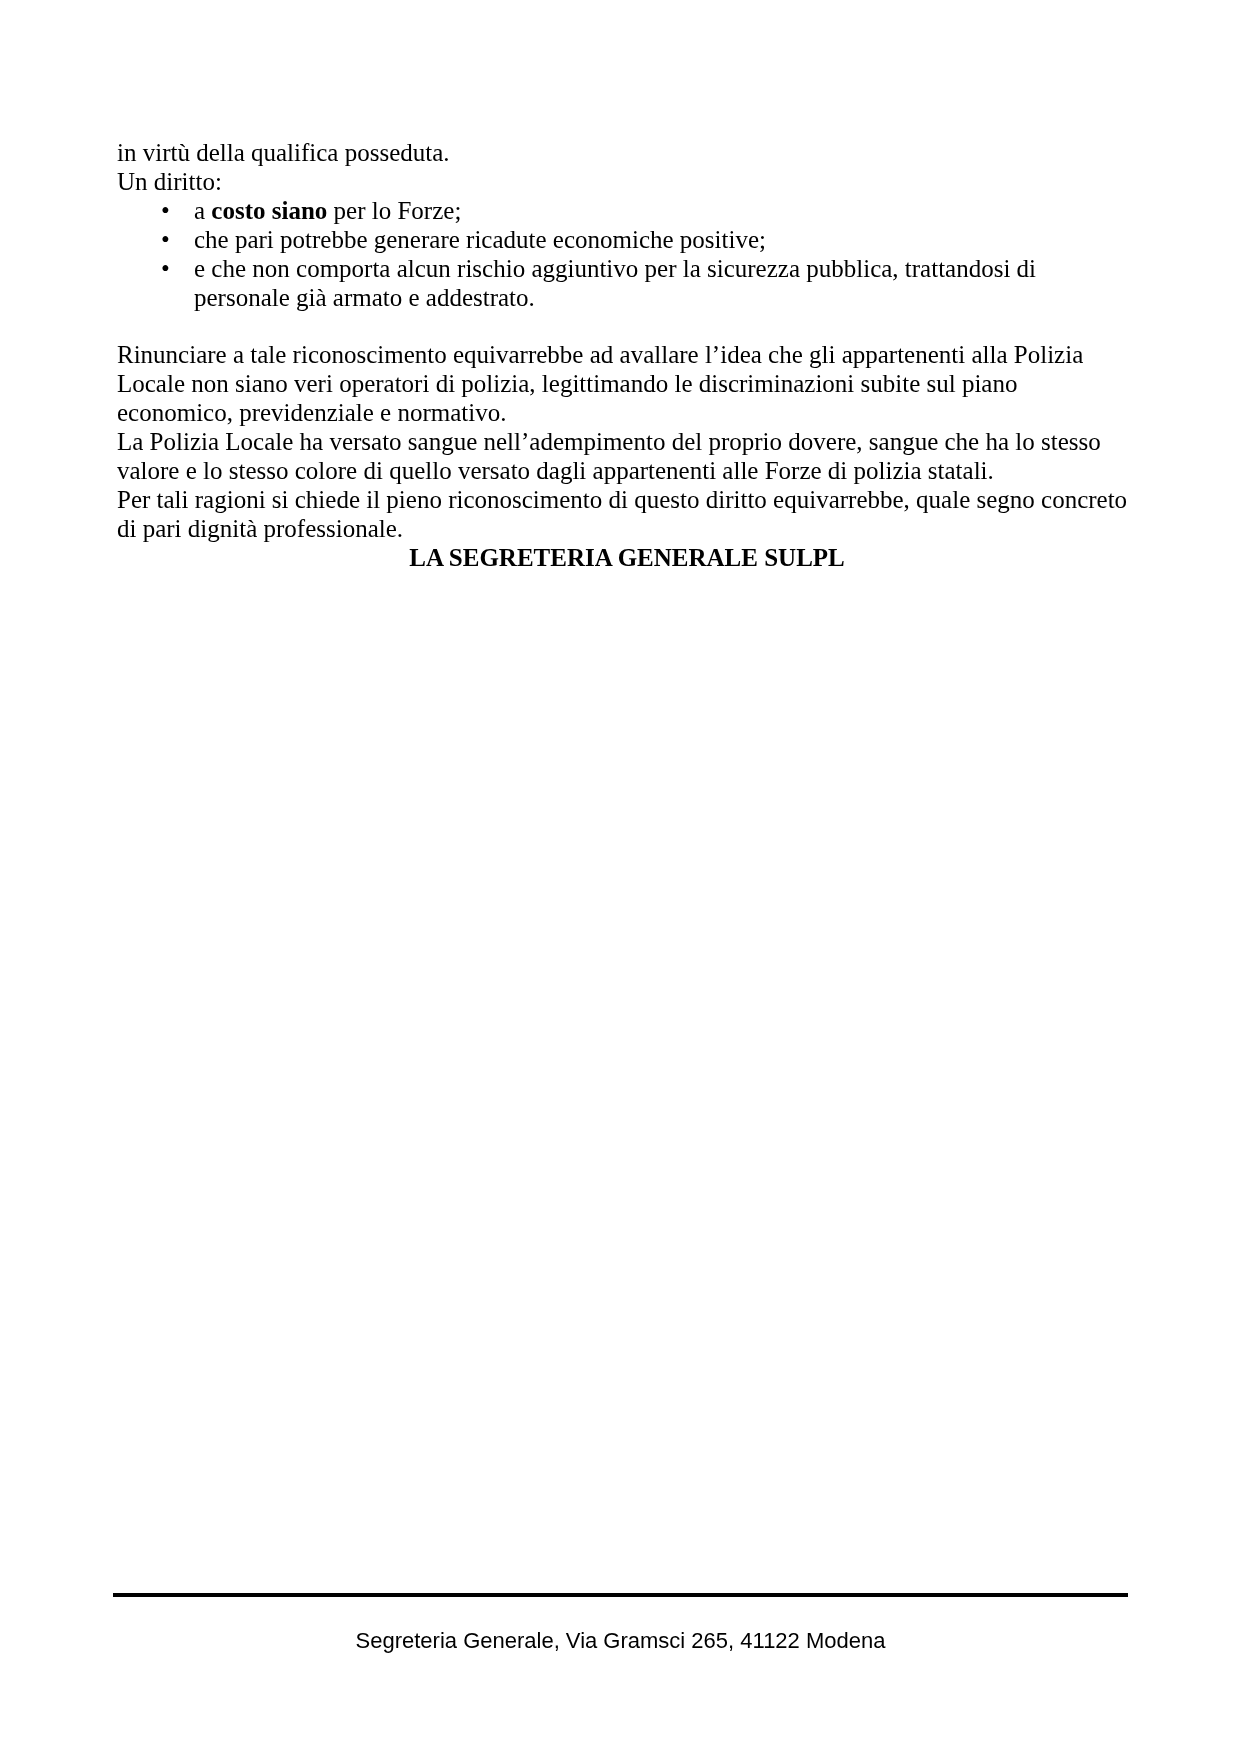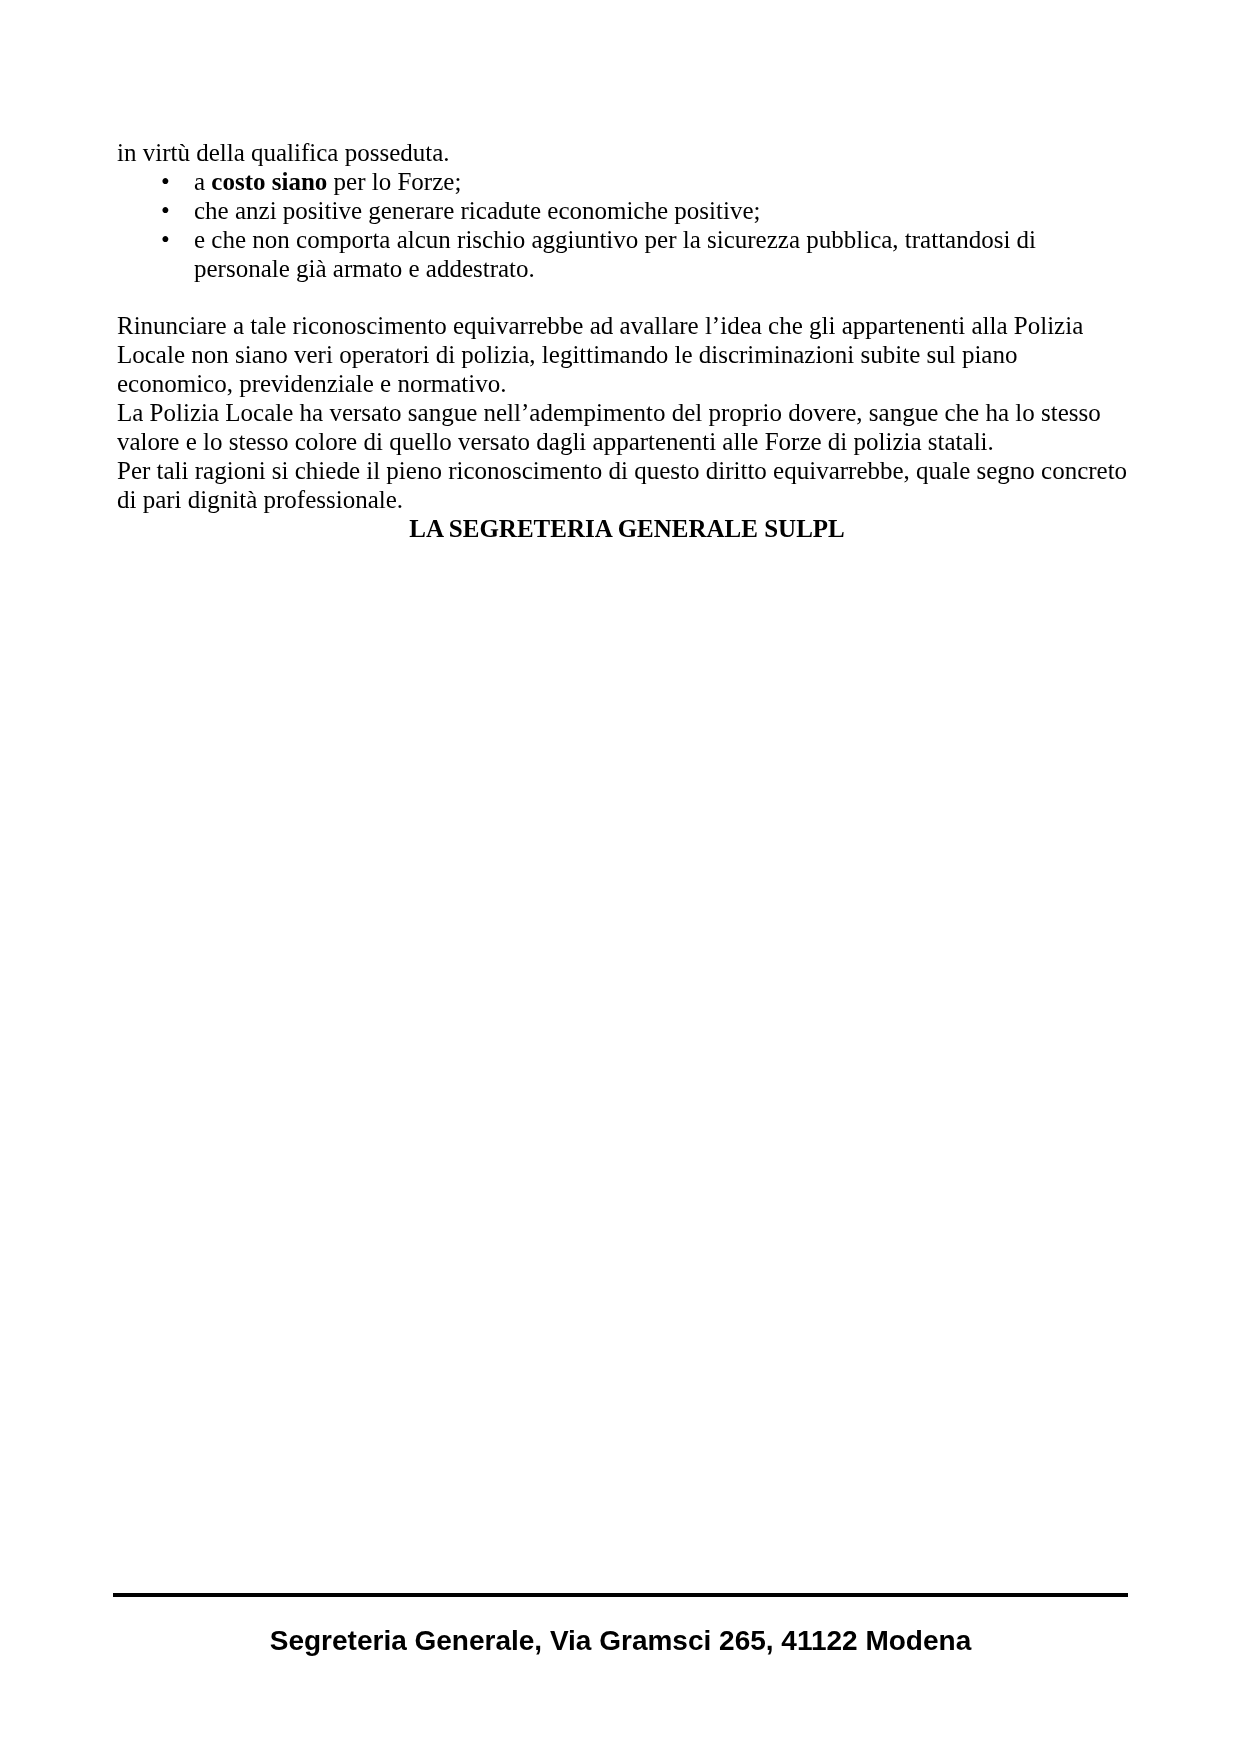"Un diritto:" p.p-un-diritto { html: none -> <p>Un diritto:</p> }
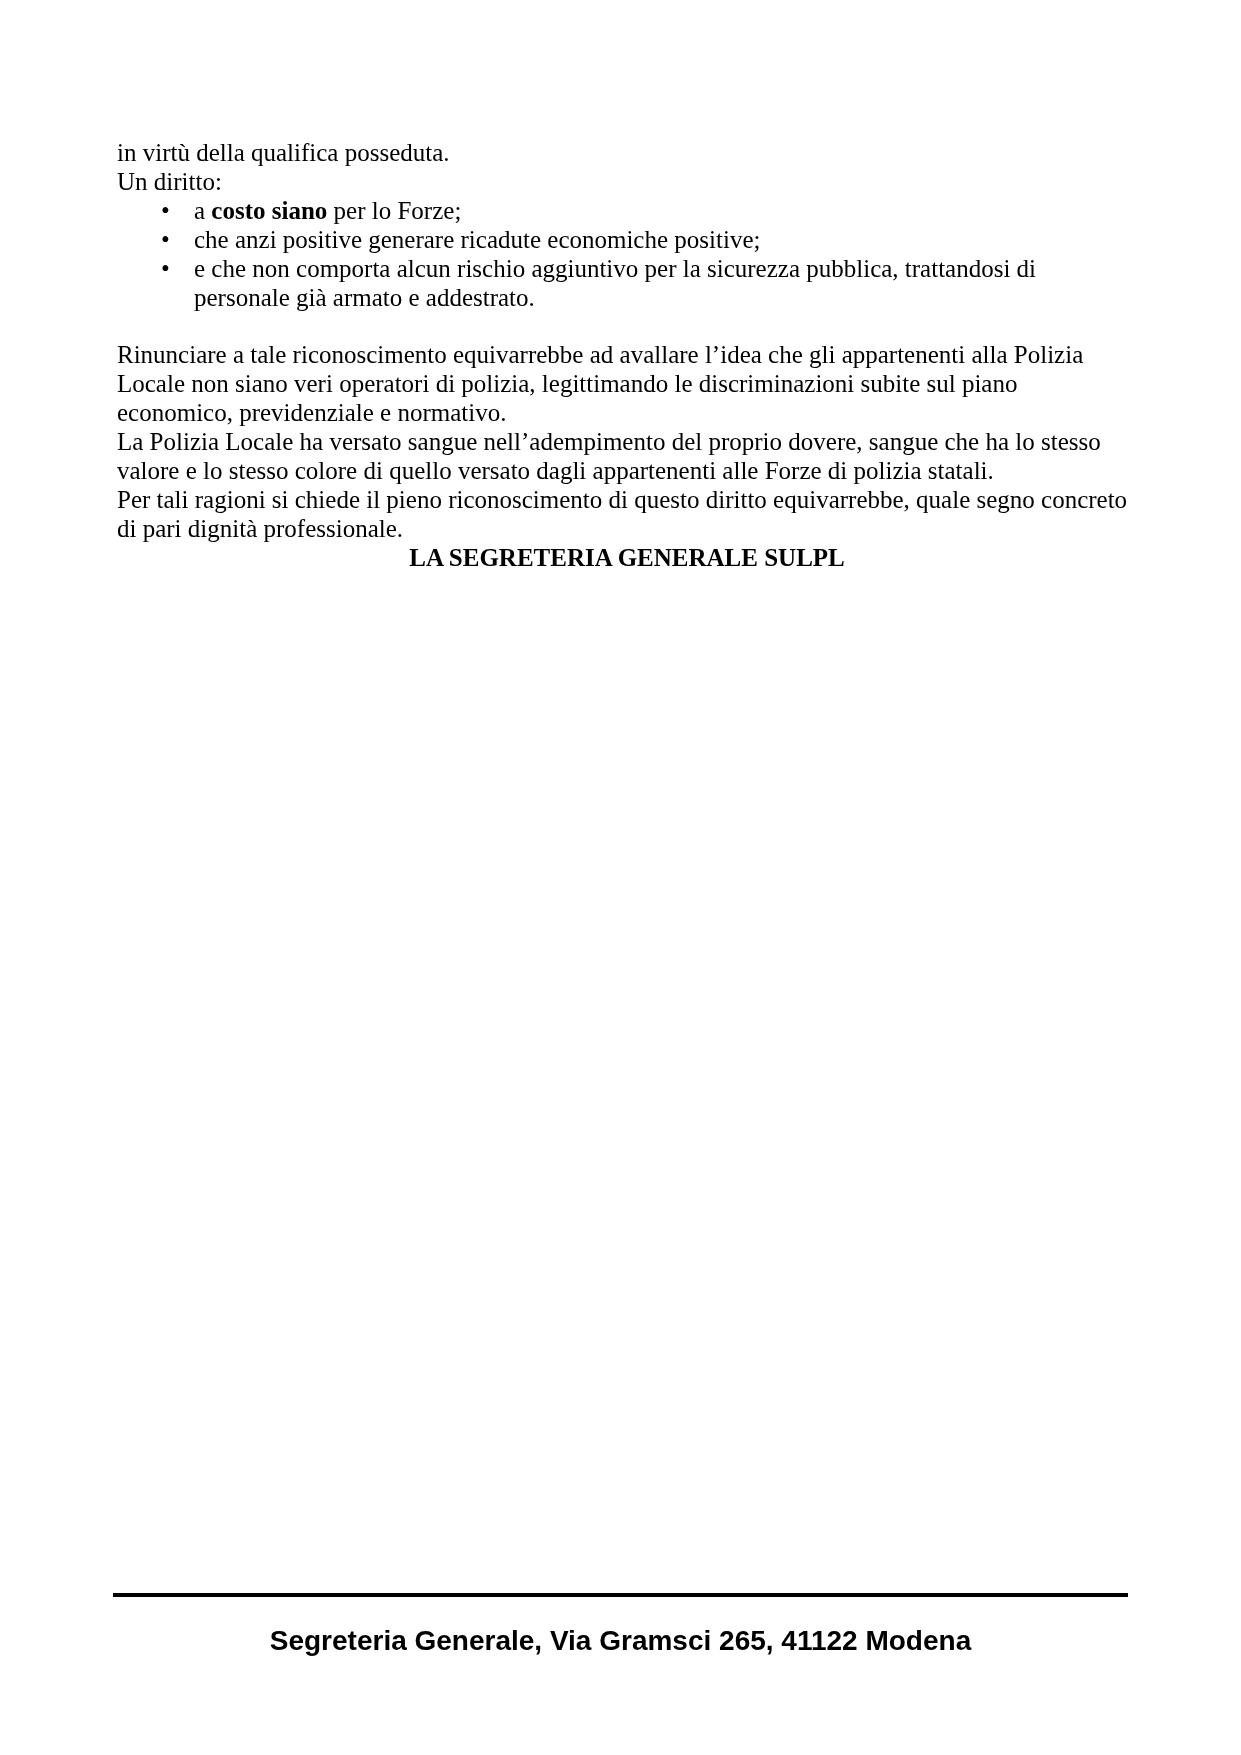"che anzi positive generare ricadute" span { text: anzi positive -> pari potrebbe }
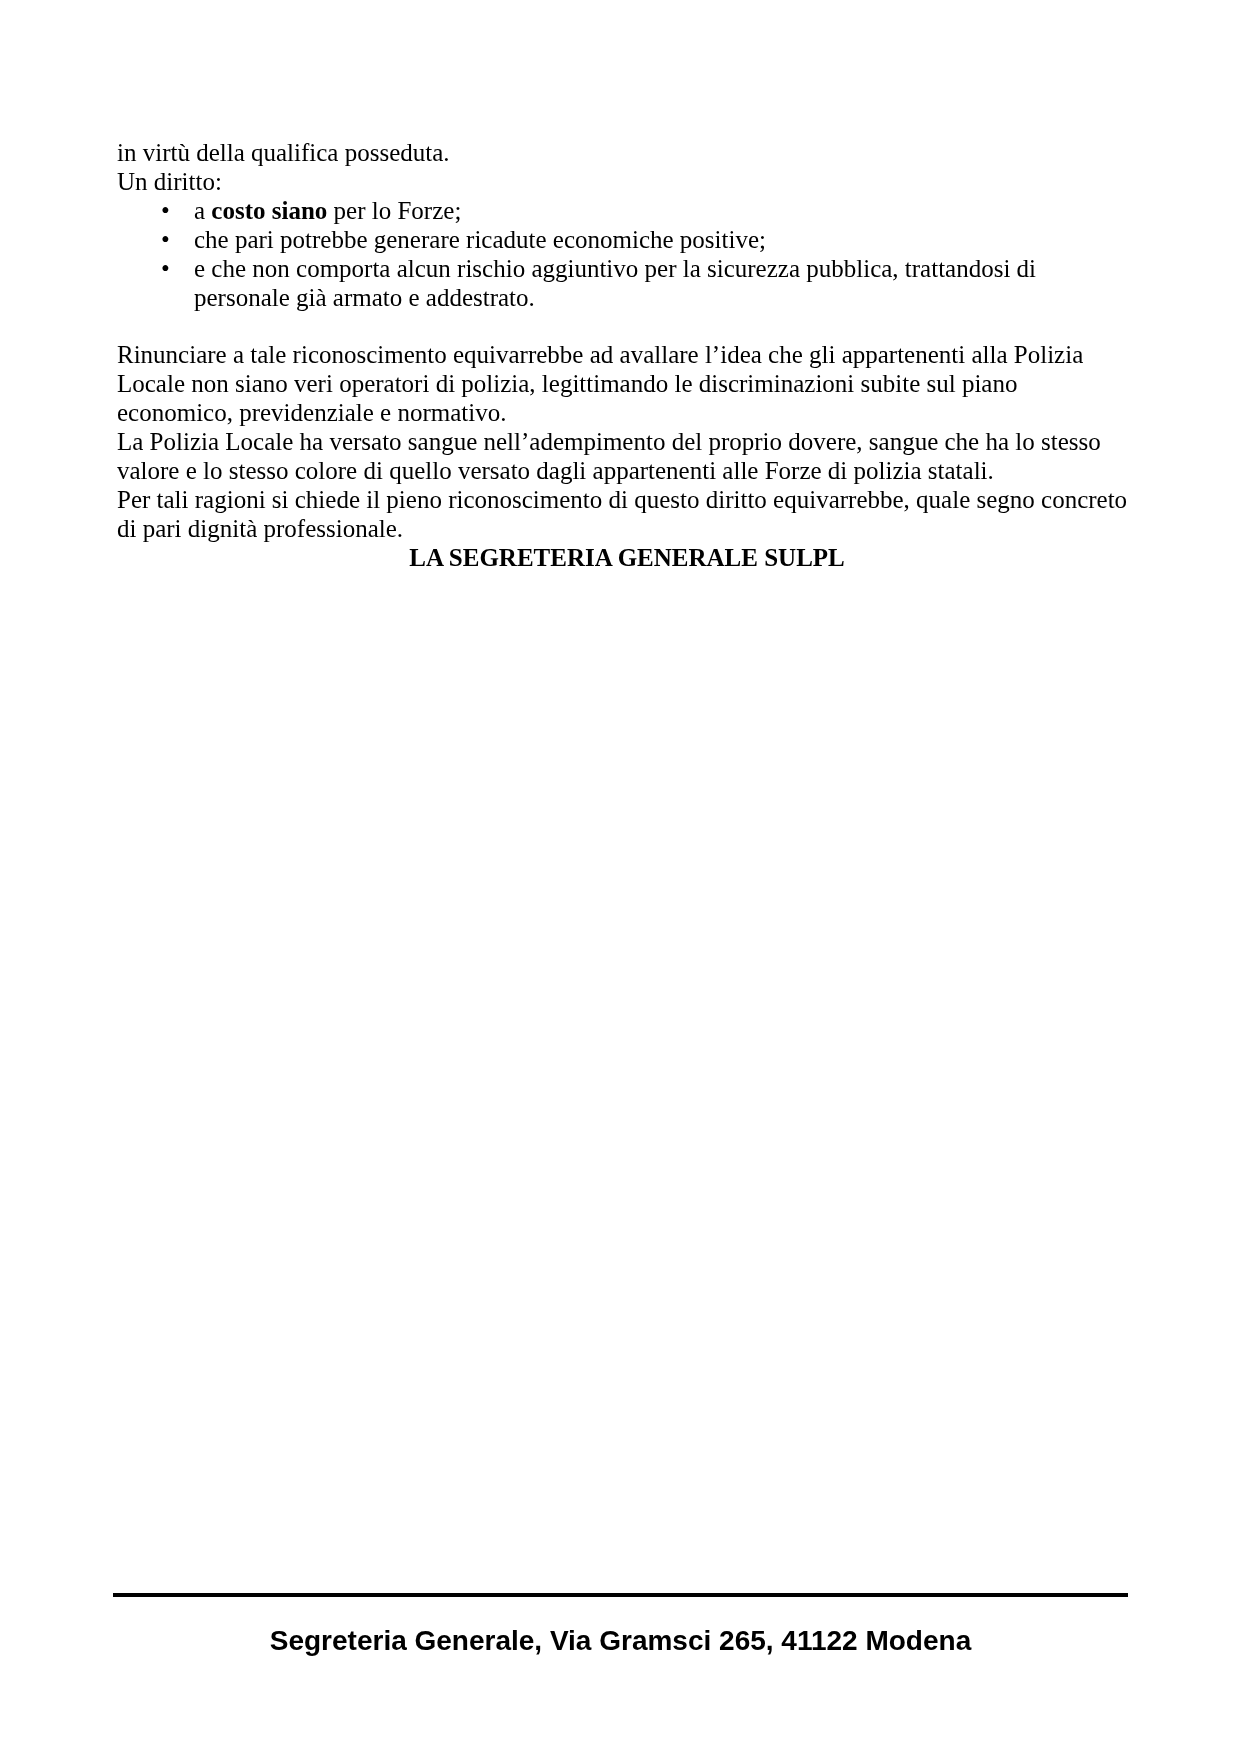"Segreteria Generale, Via Gramsci 265," .footer-text { font-size: 28px -> 22px; font-weight: bold -> none }
